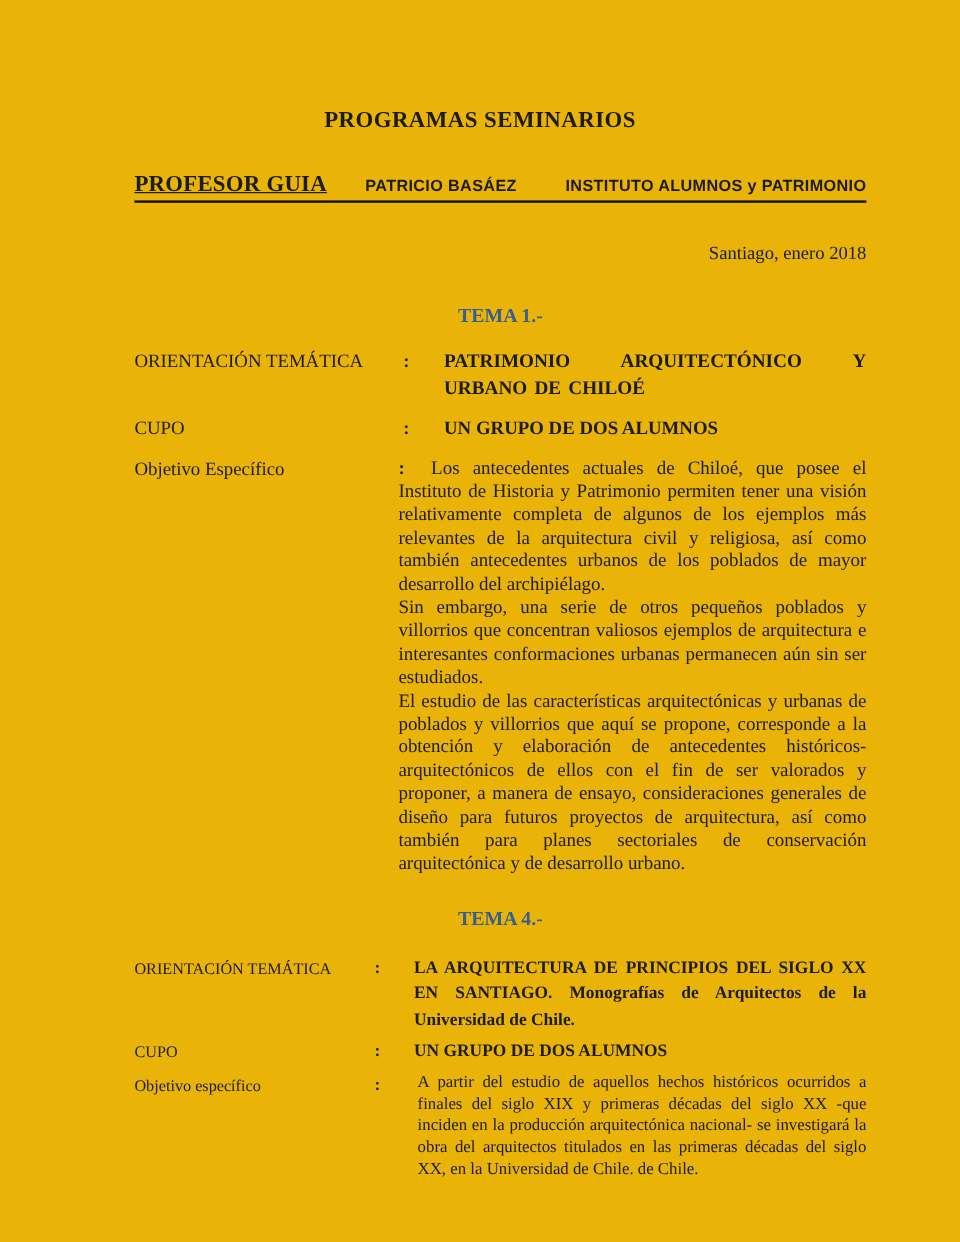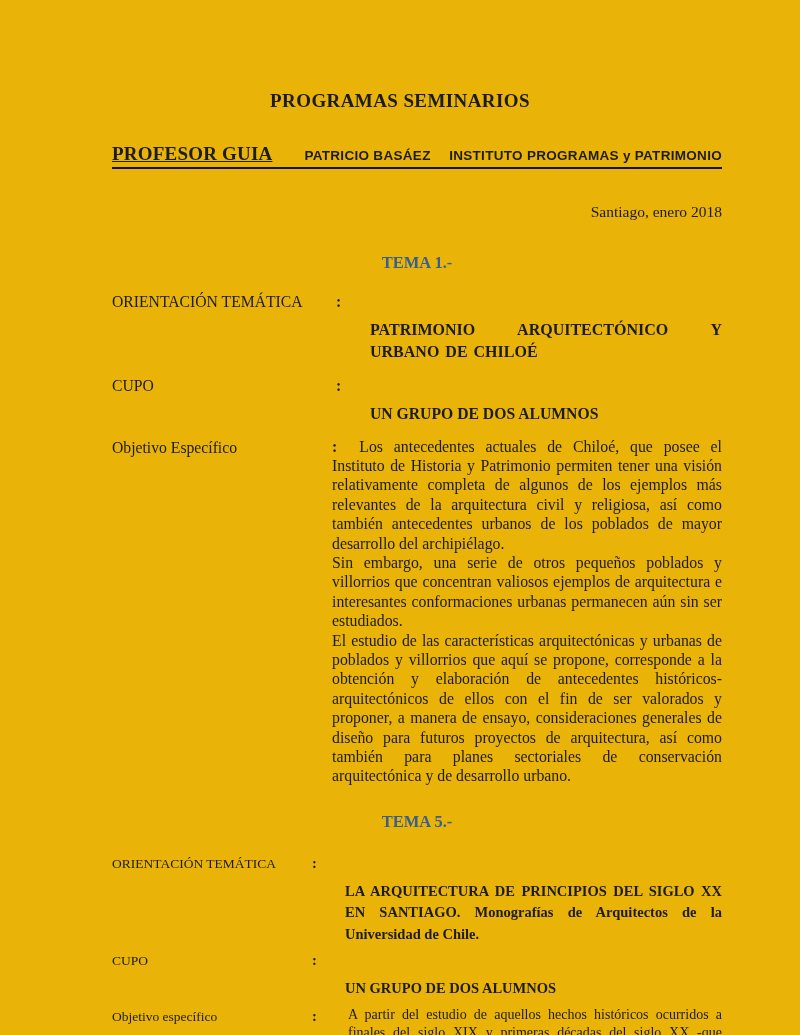"INSTITUTO PROGRAMAS y PATRIMONIO" span.institute { text: PROGRAMAS -> ALUMNOS }
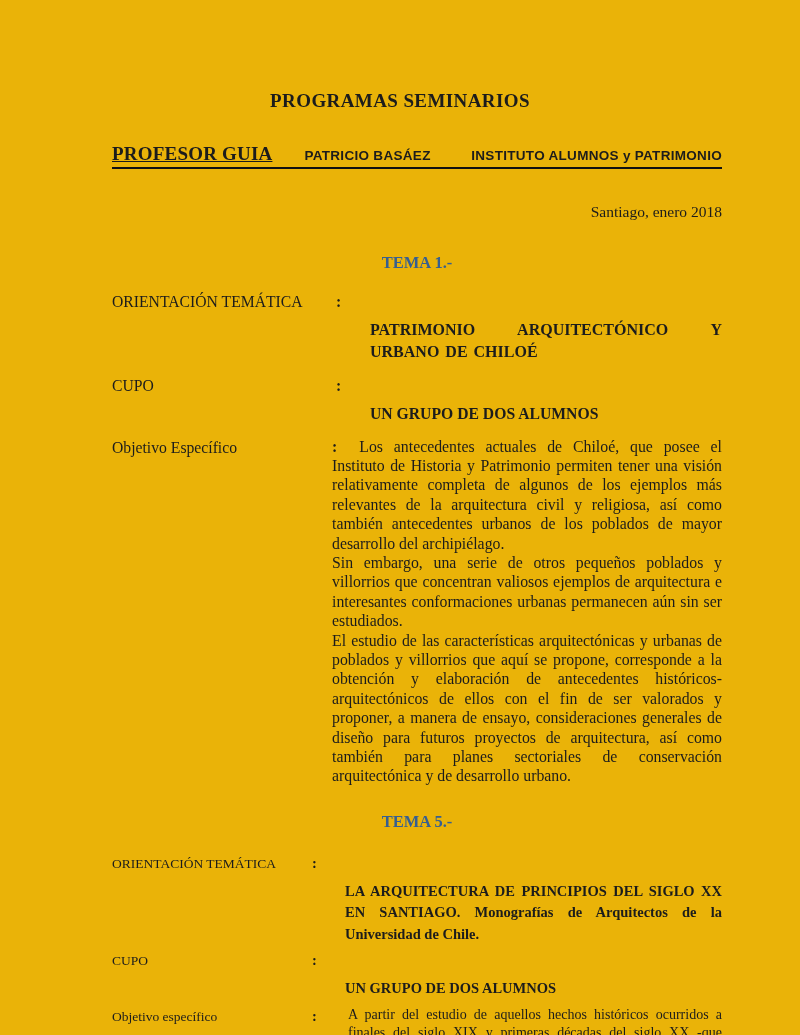"PATRIMONIO ARQUITECTÓNICO Y URBANO DE" .value { margin-top: 28px -> none }
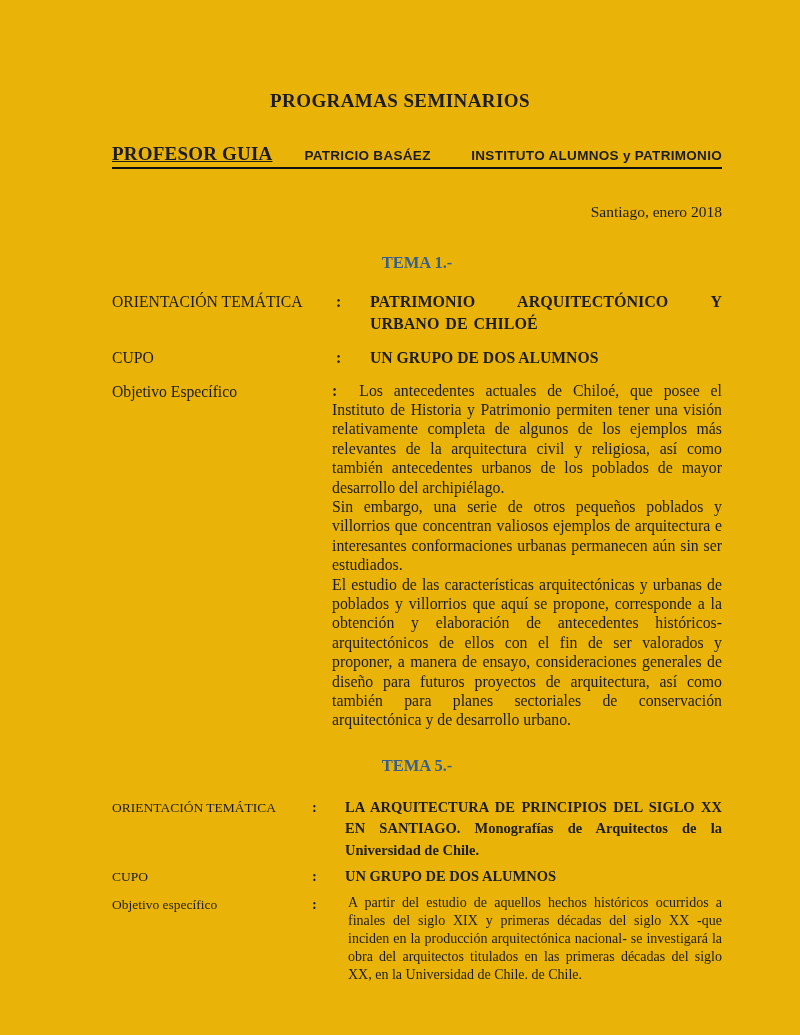"TEMA 5.-" h2.tema-heading { text: 5.- -> 4.- }
